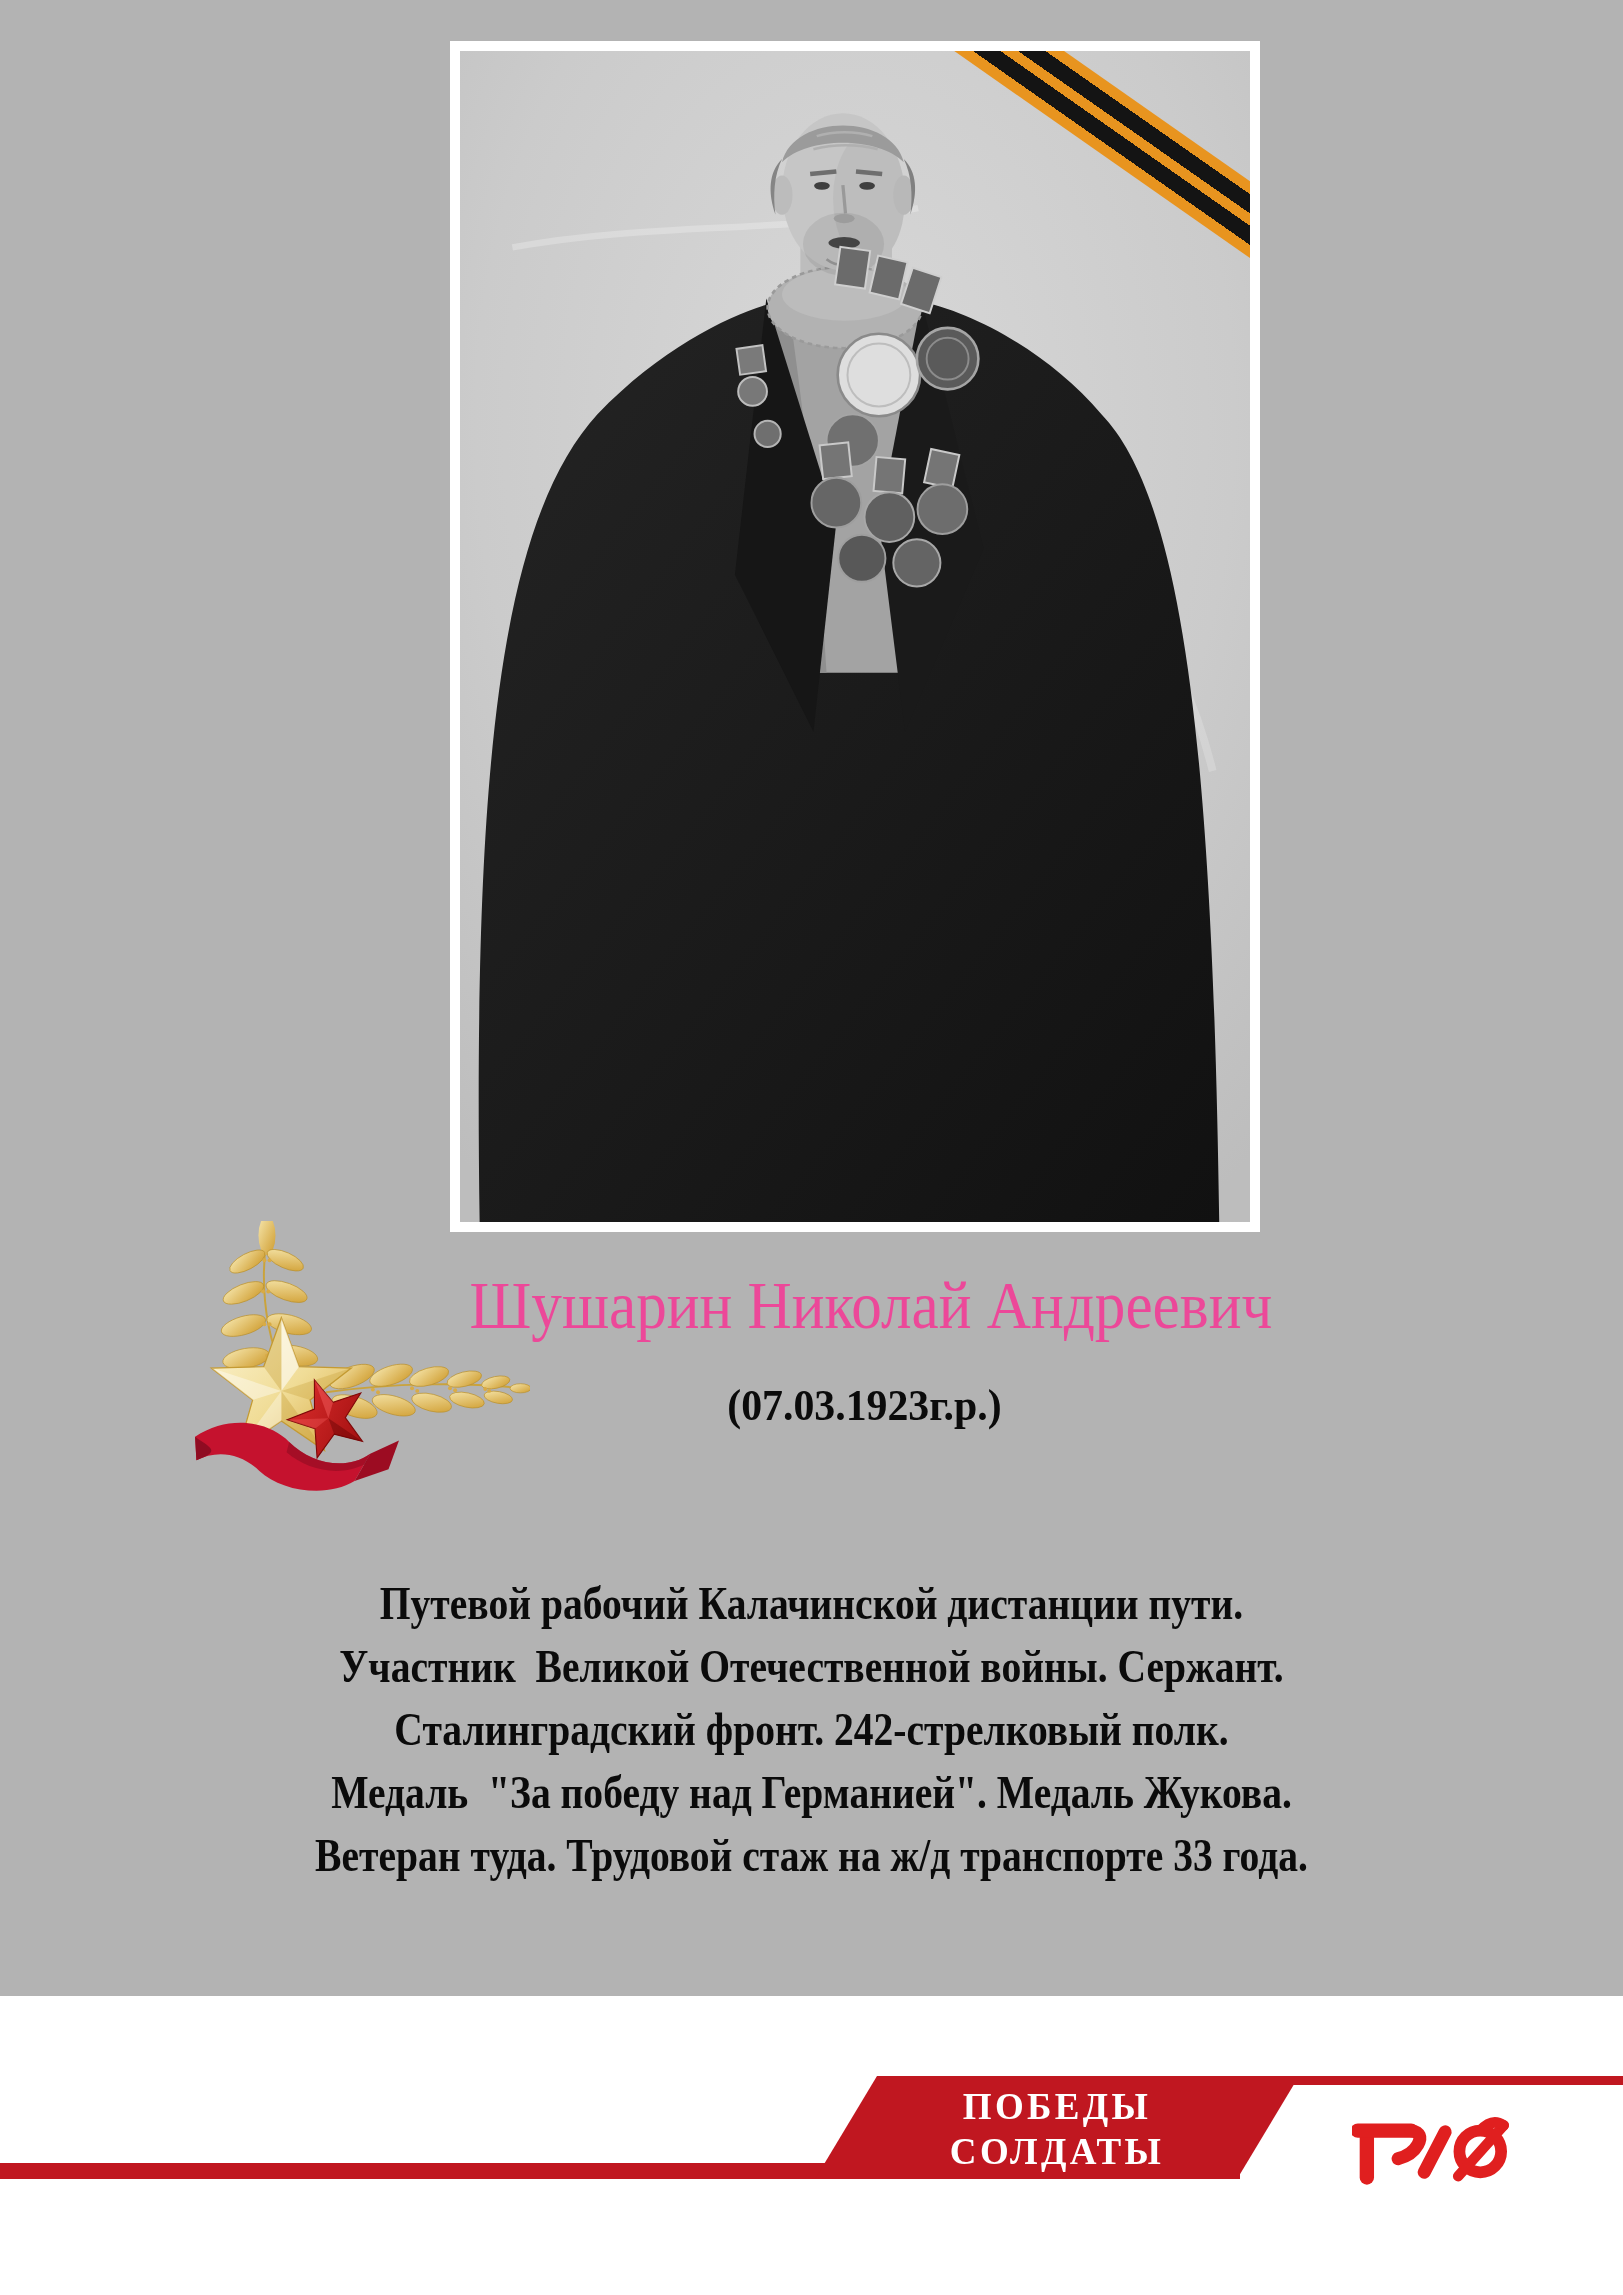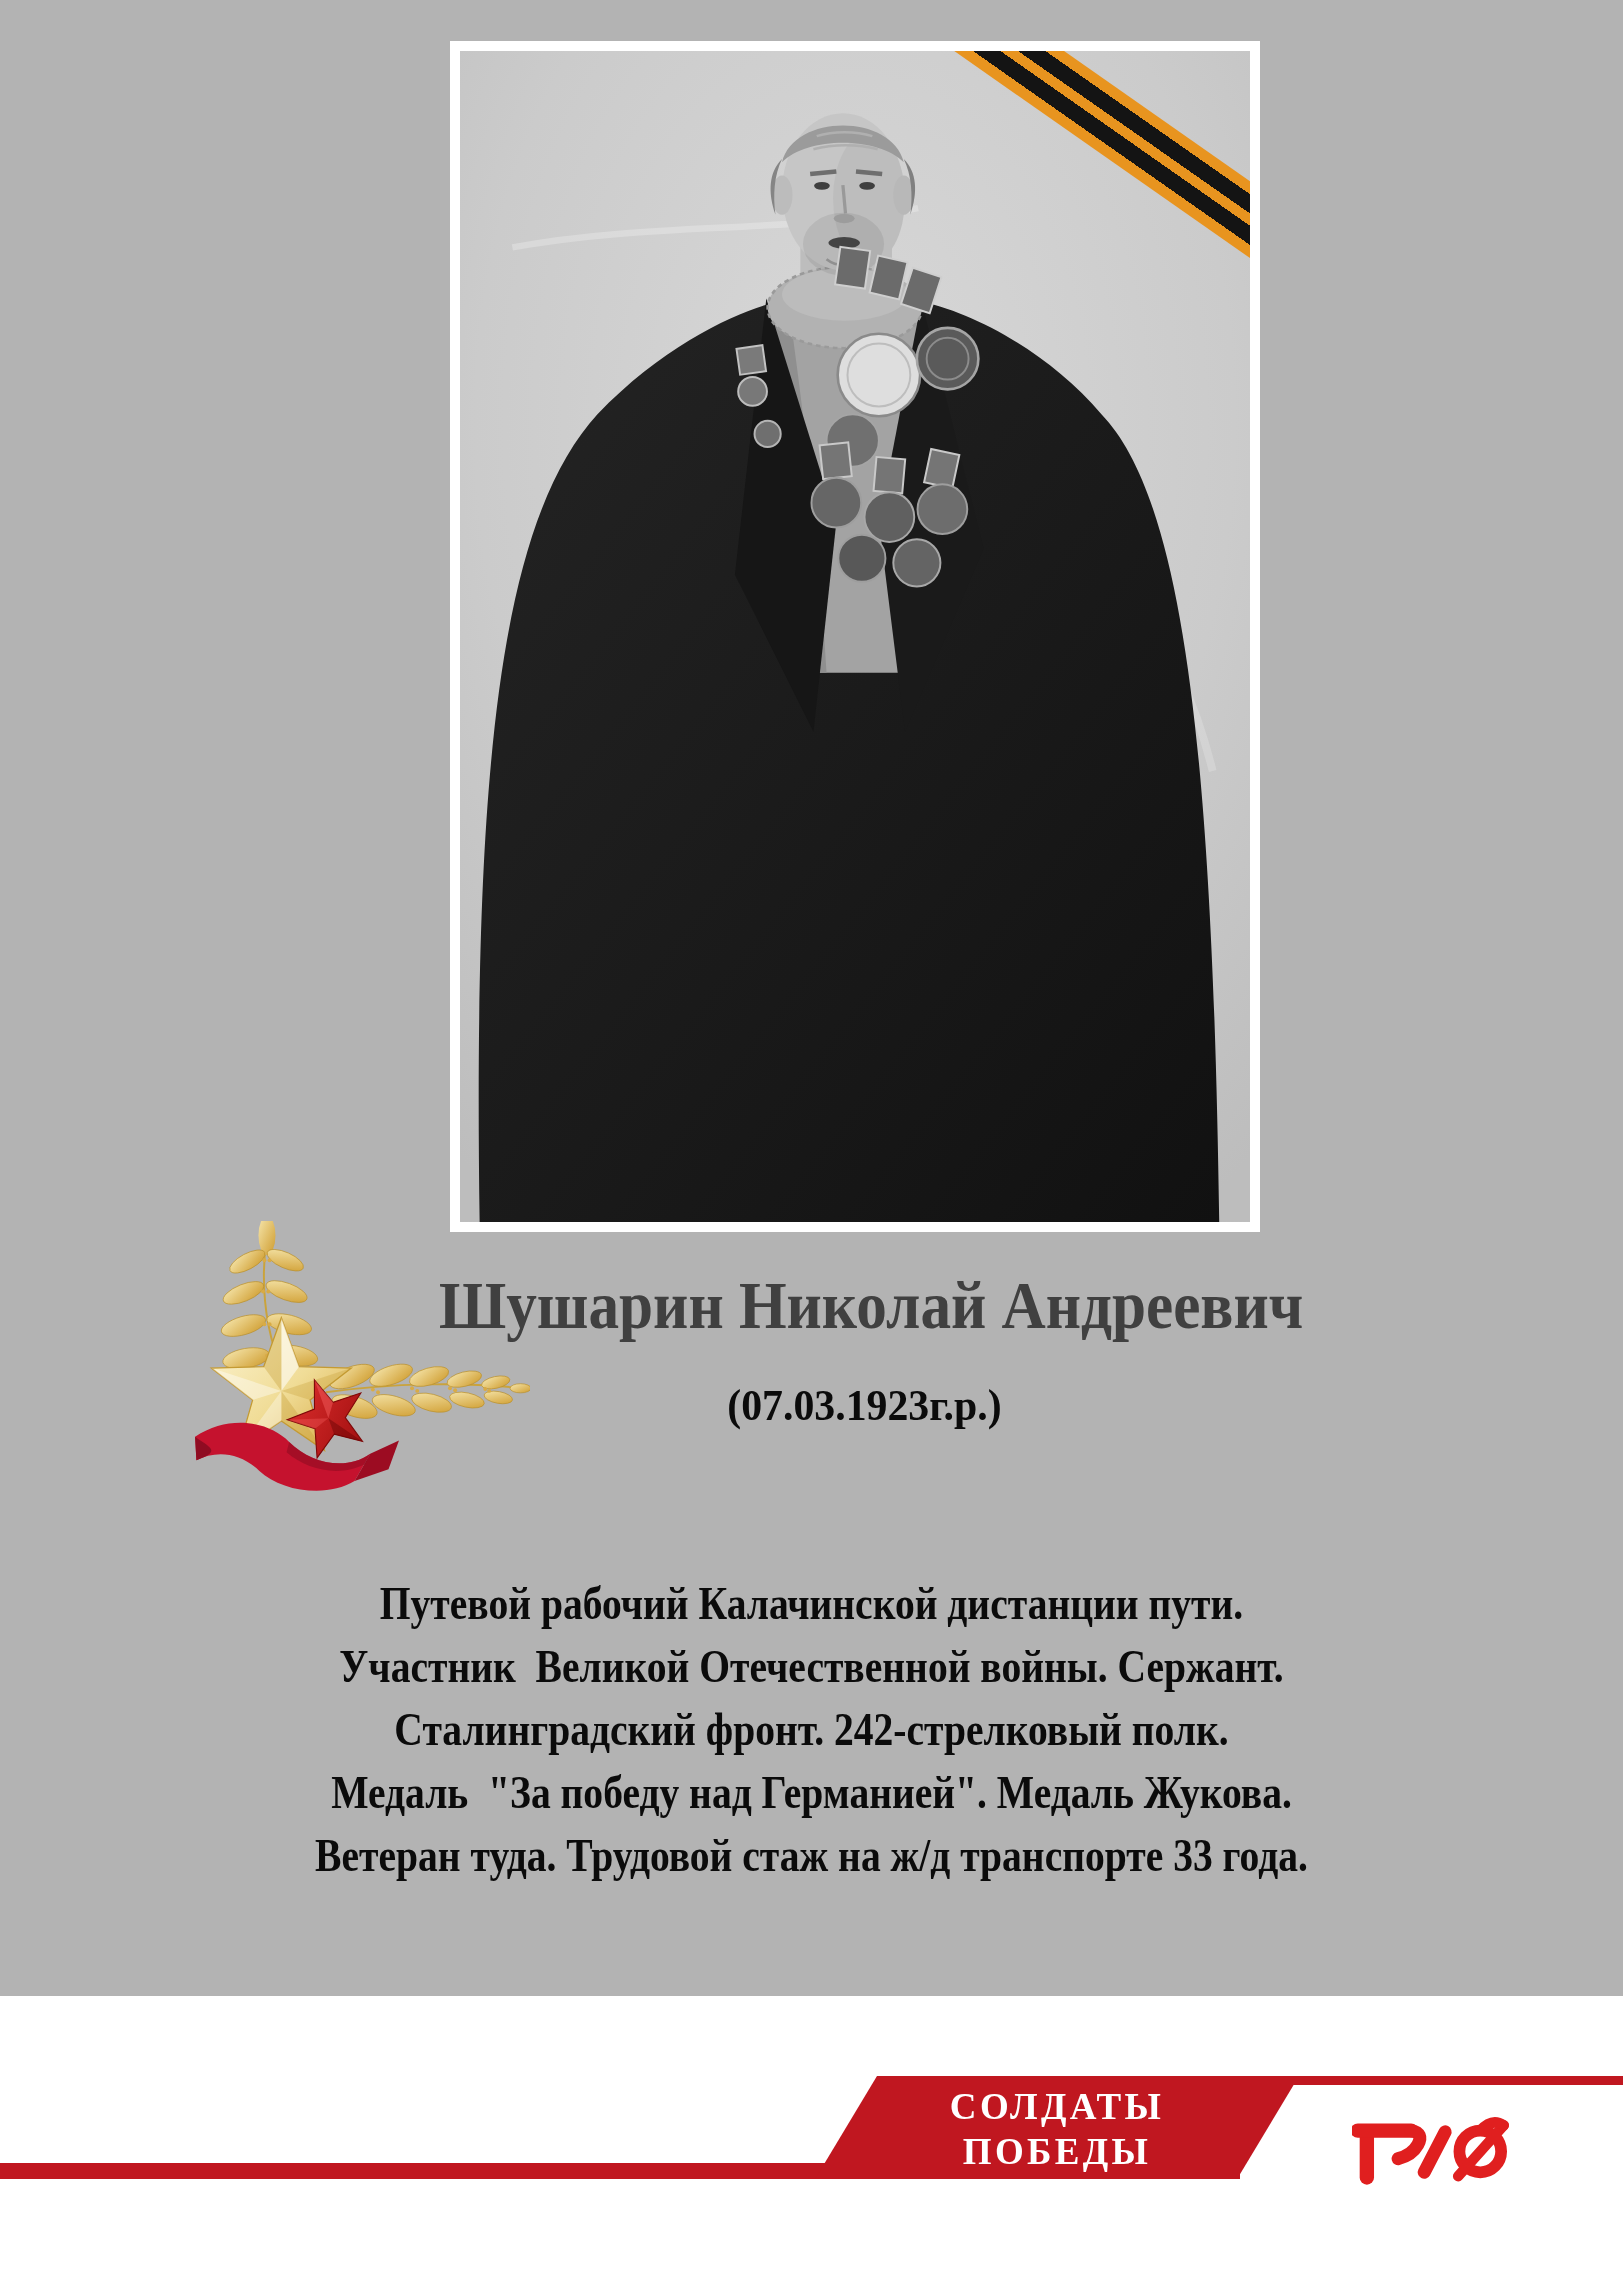"Шушарин Николай Андреевич" .veteran-name { color: #404040 -> #ec4899; font-weight: bold -> normal }
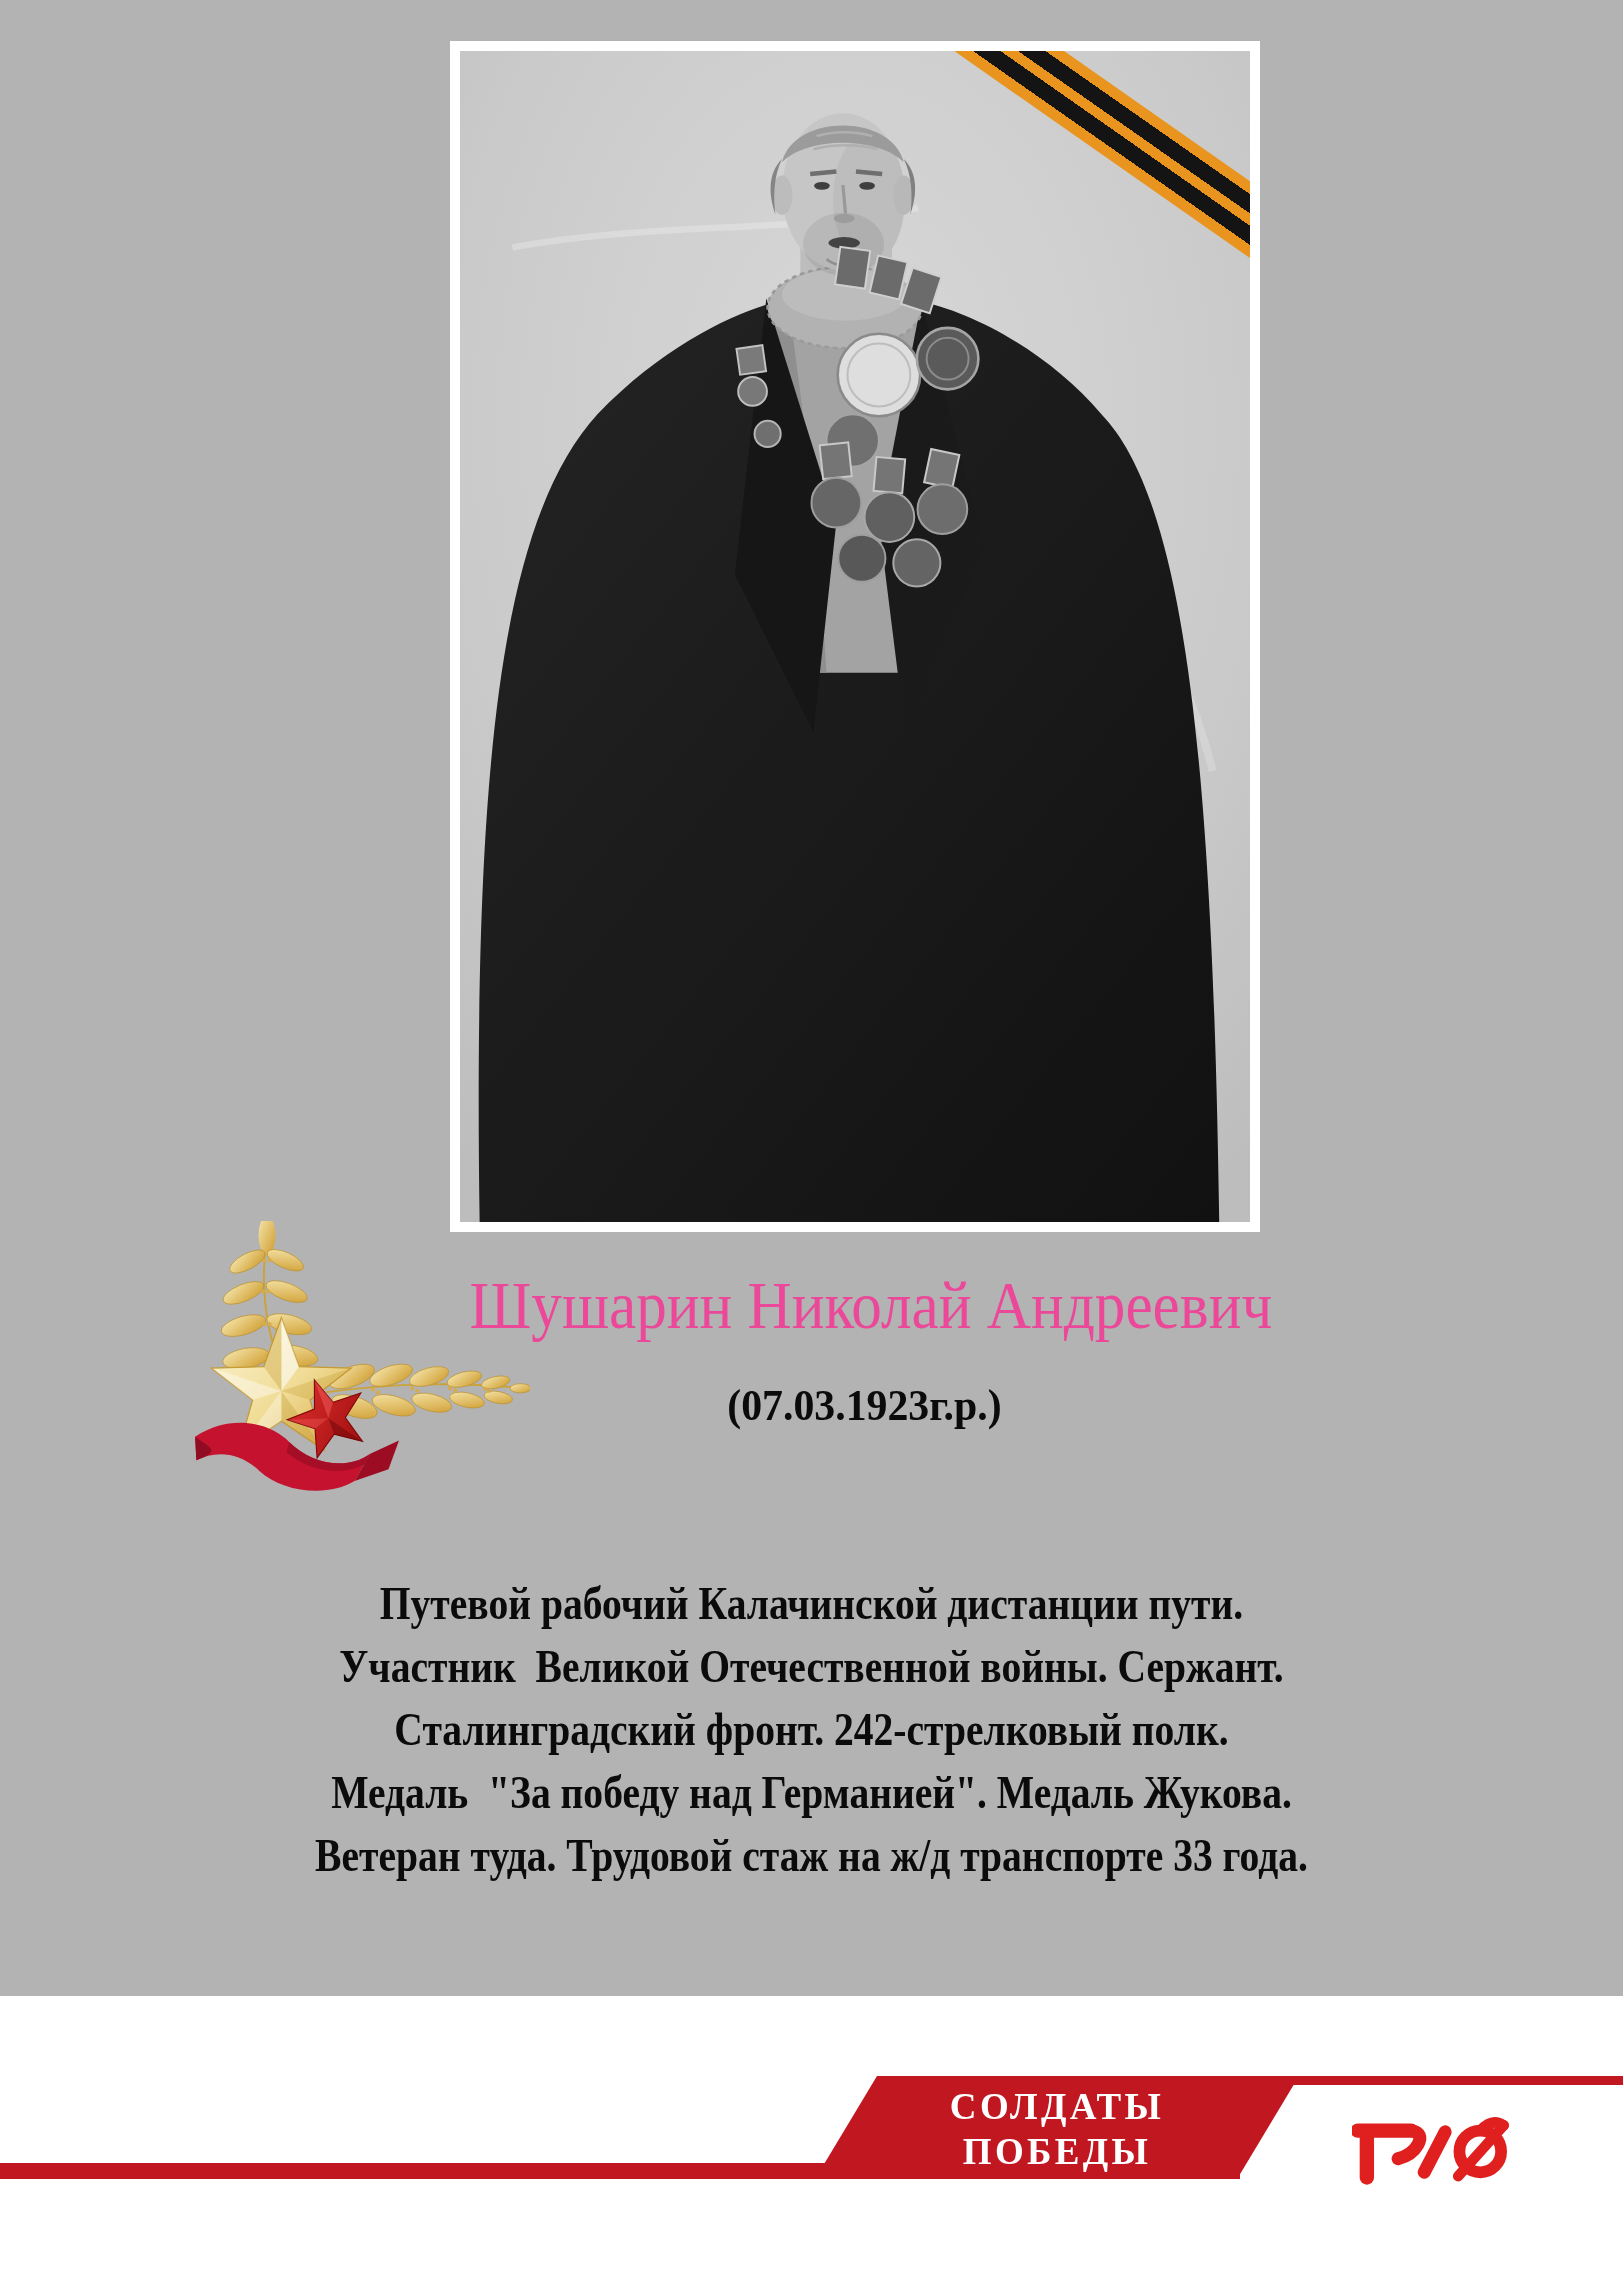"СОЛДАТЫ" div { order: before "ПОБЕДЫ" -> after "ПОБЕДЫ" }
